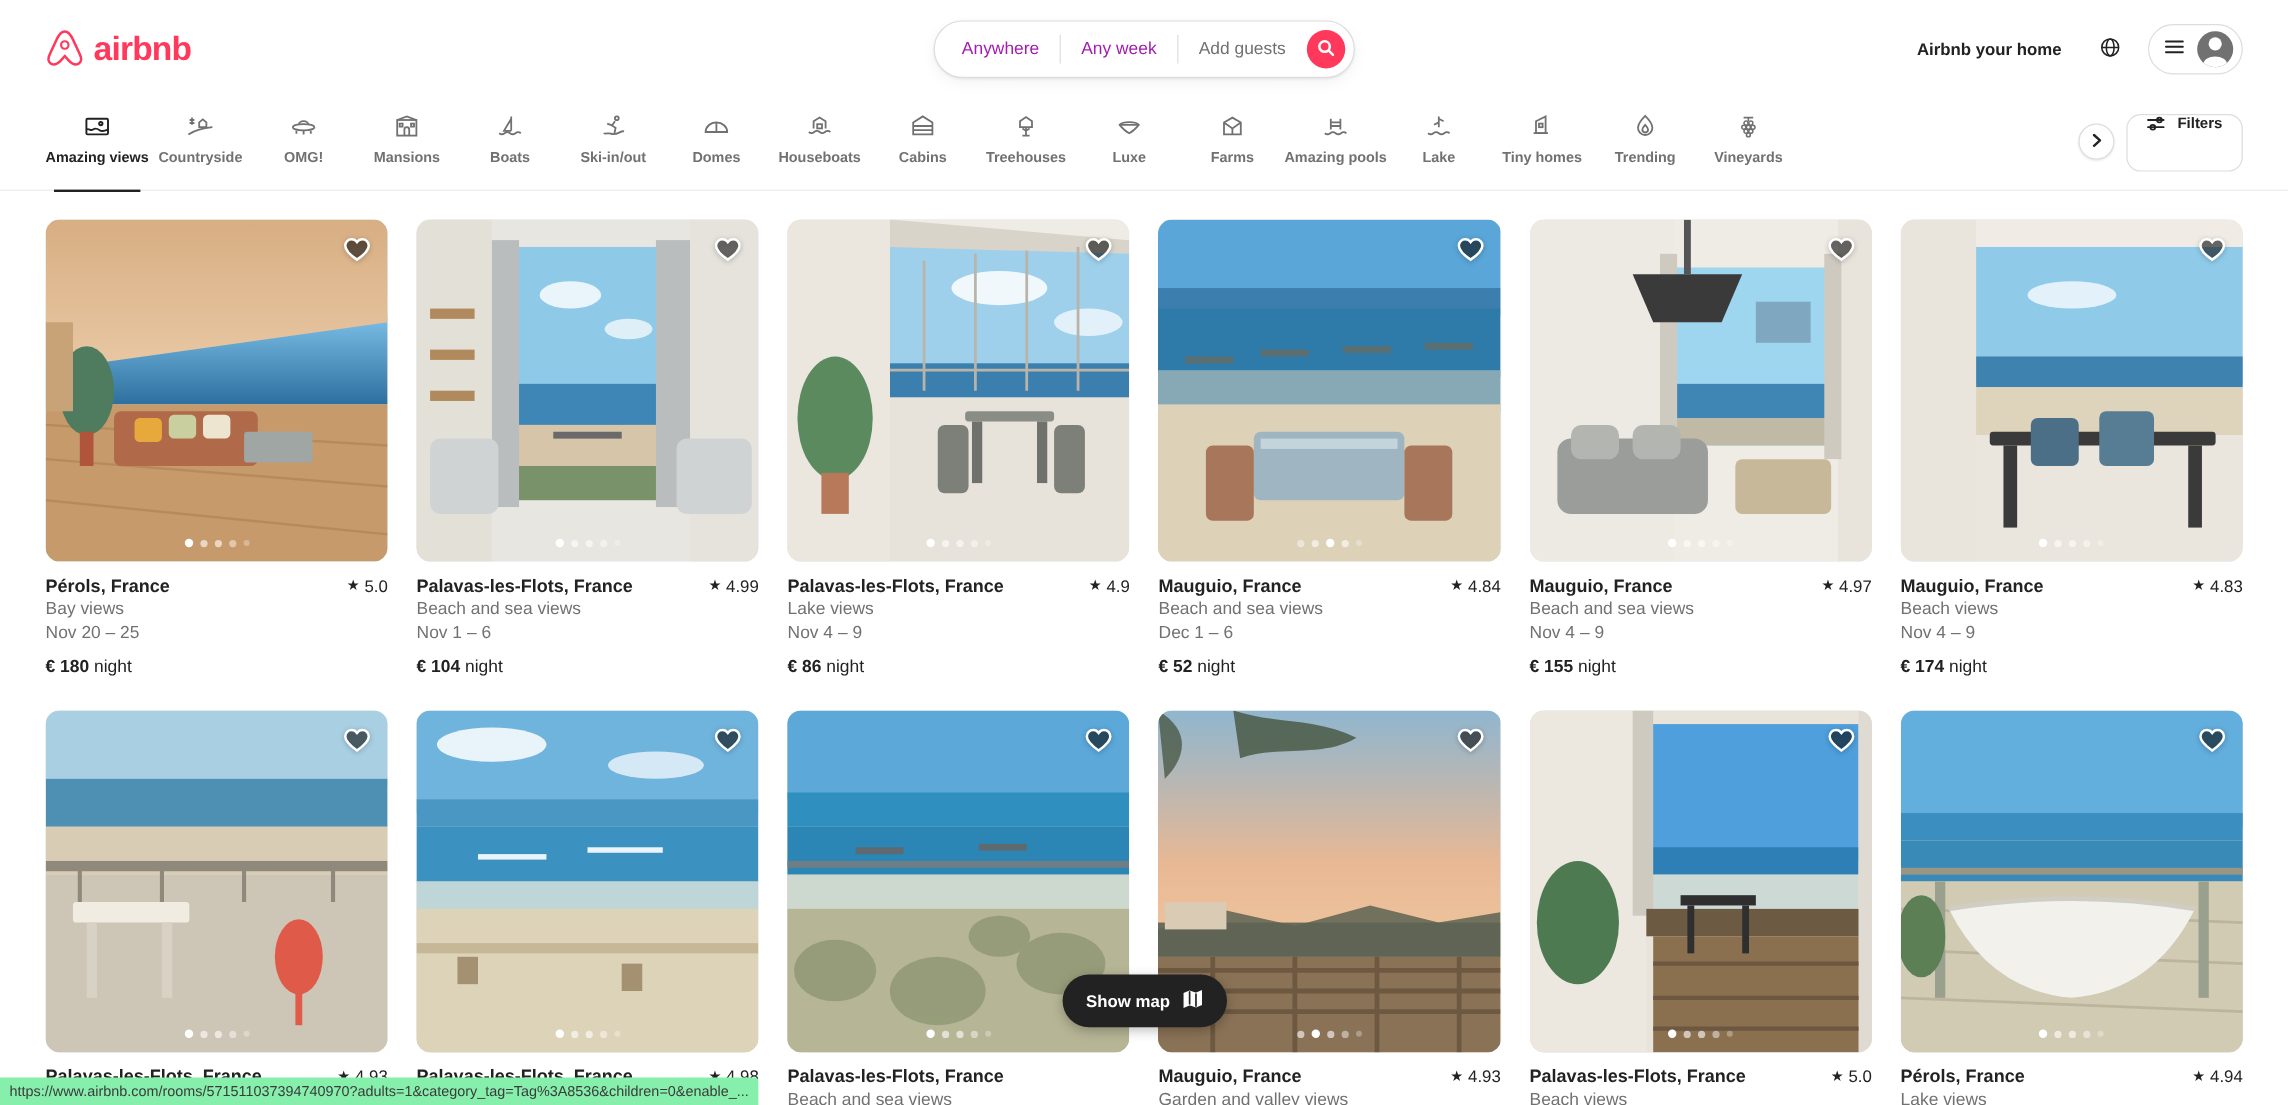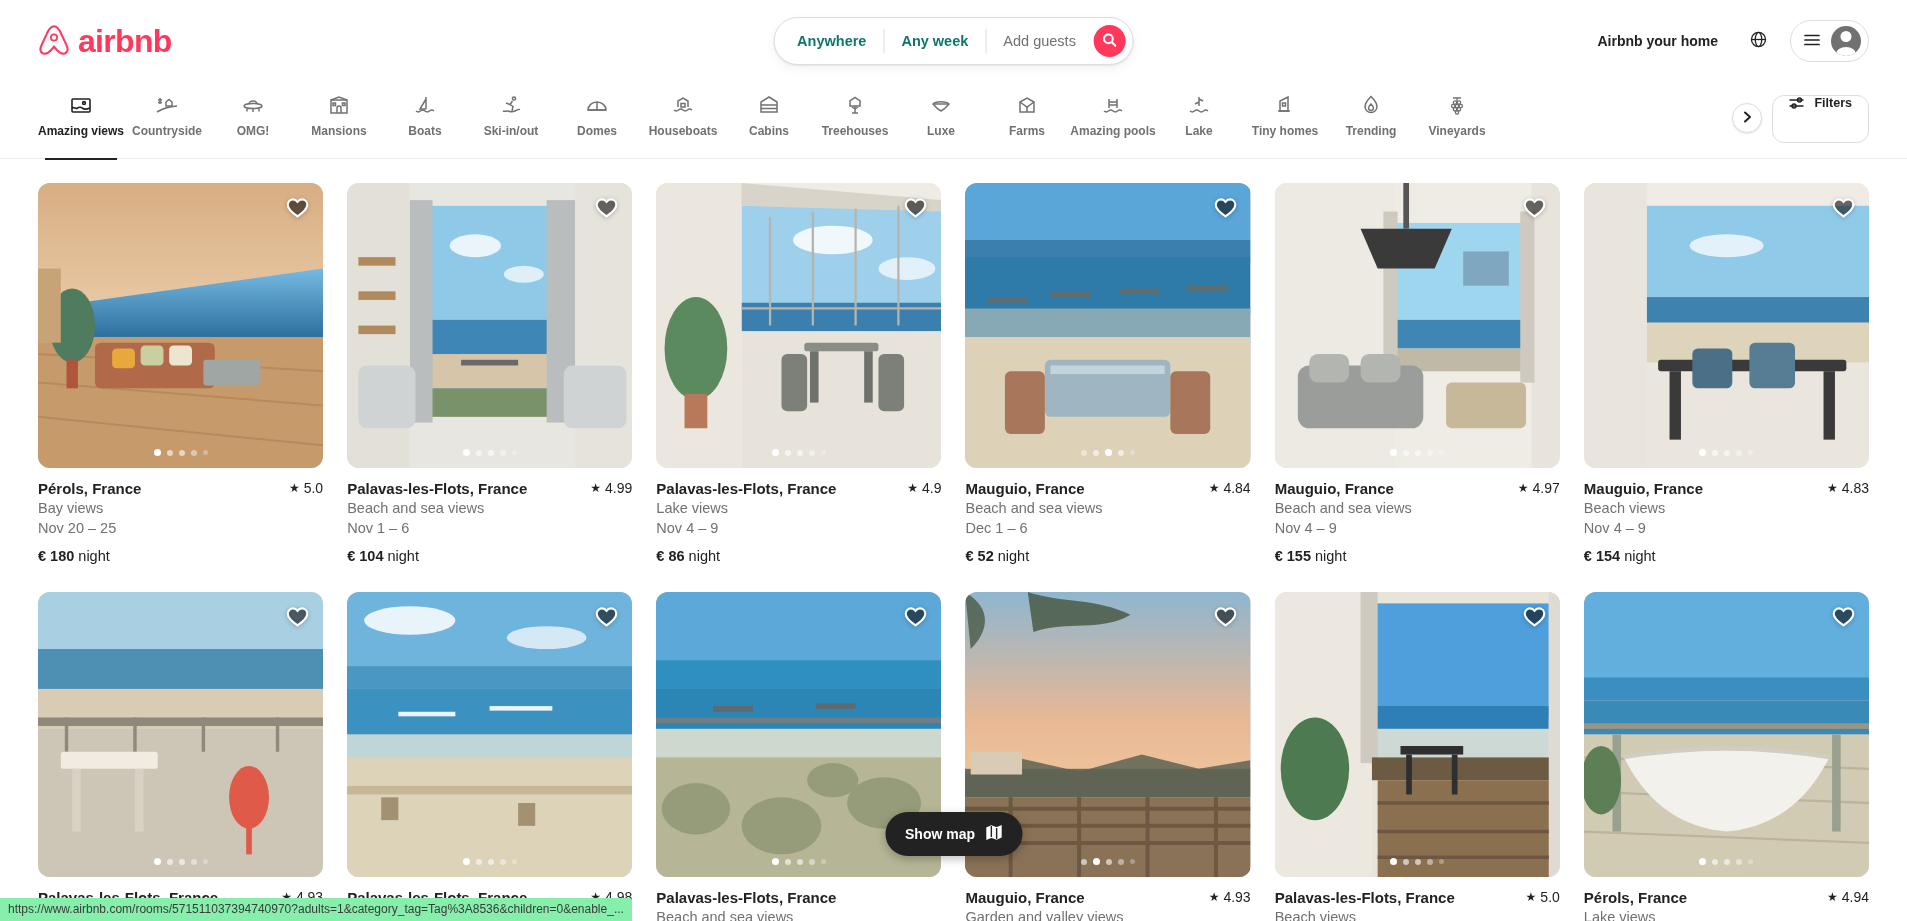"airbnb" .logo-word { font-size: 32px -> 28px }
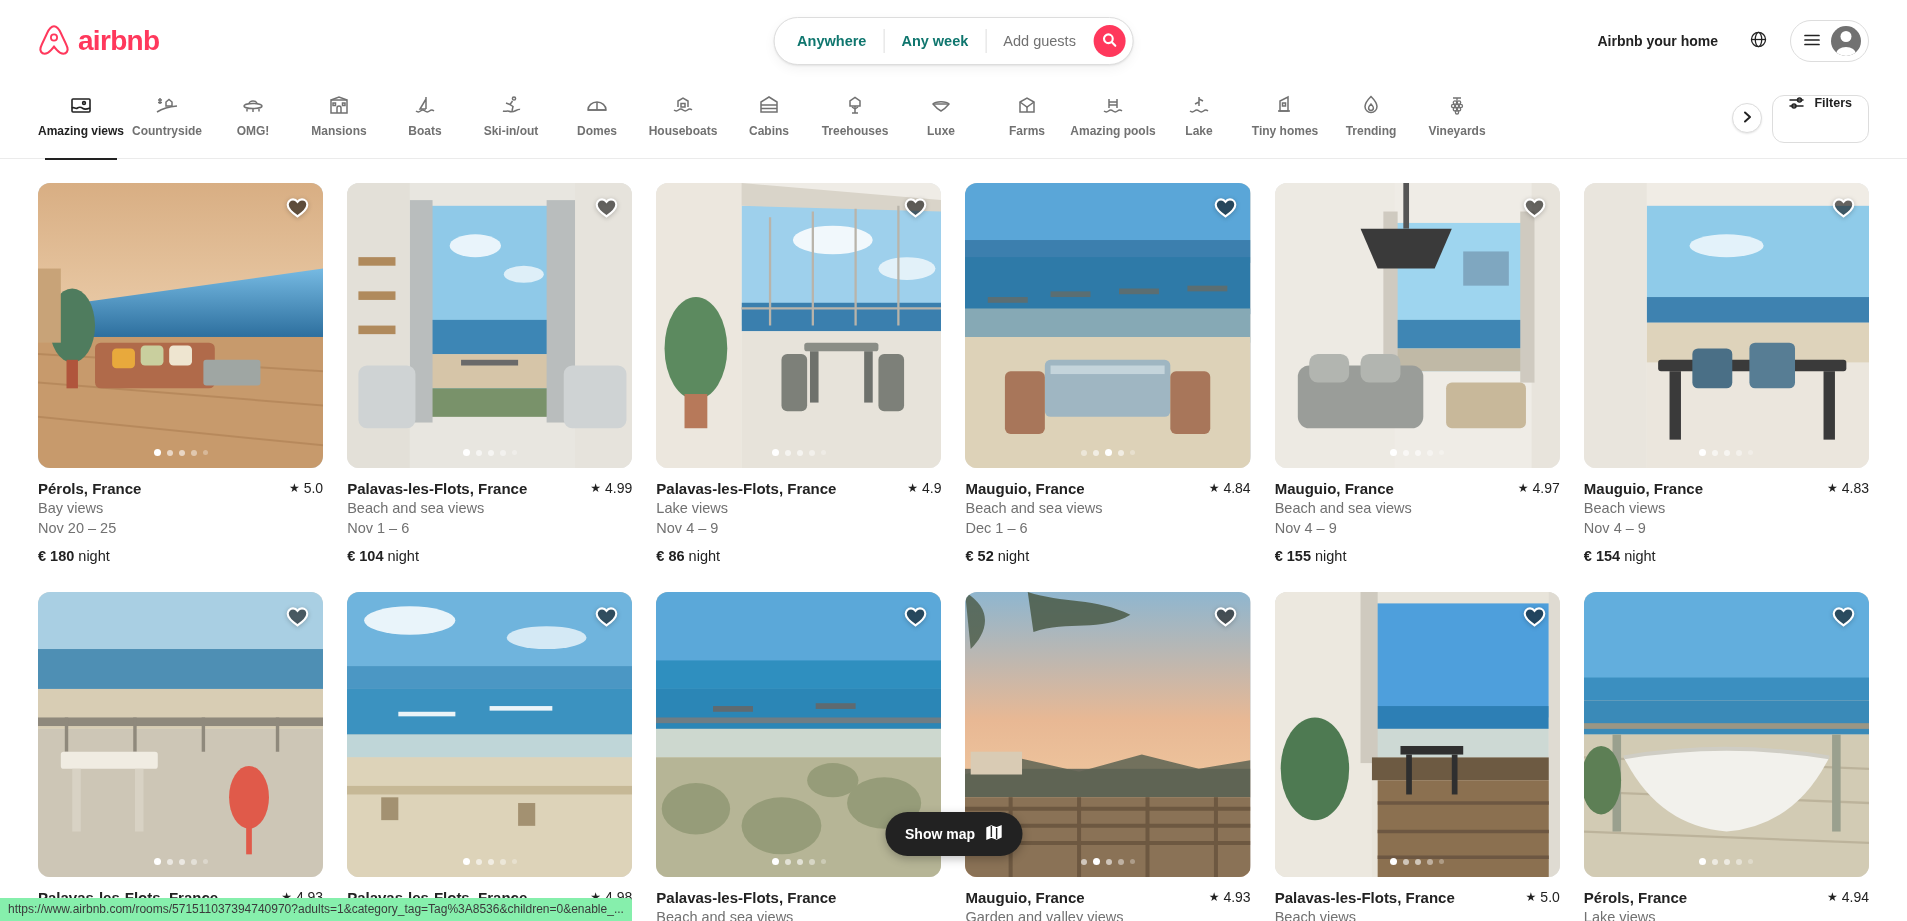"Anywhere" .sb-seg { color: #0f766e -> #a21caf; font-weight: 700 -> 400 }
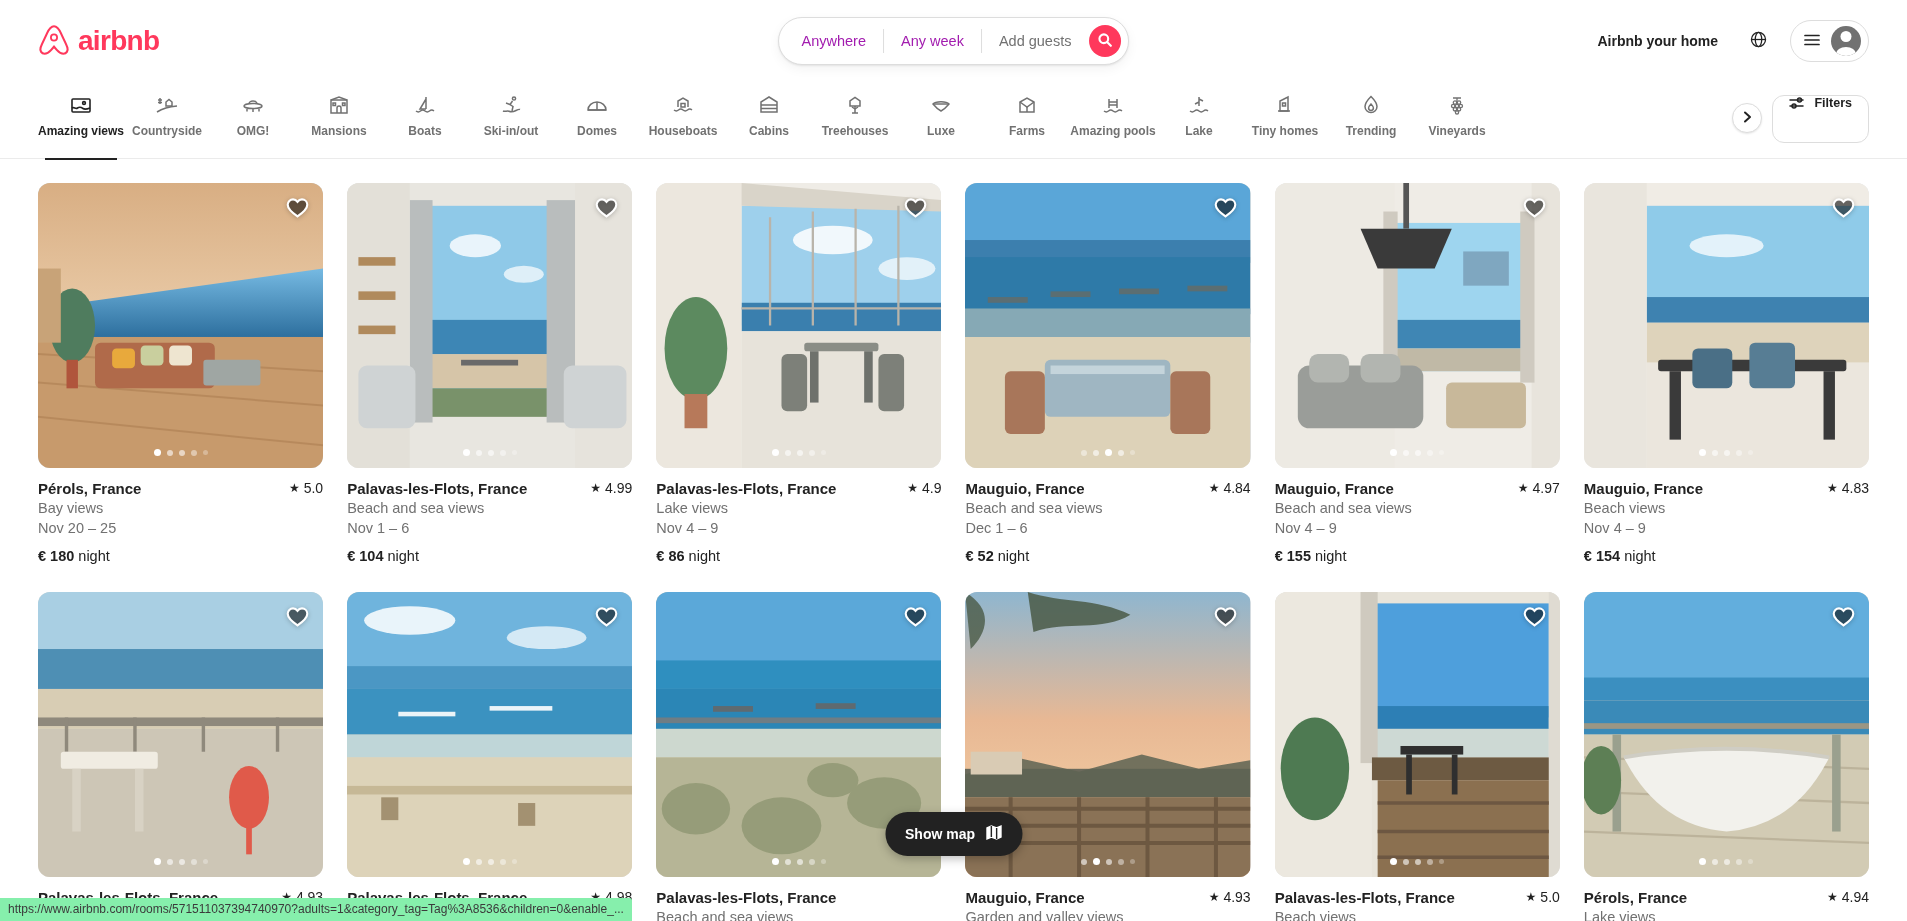"€ 154" b { text: 154 -> 174 }
